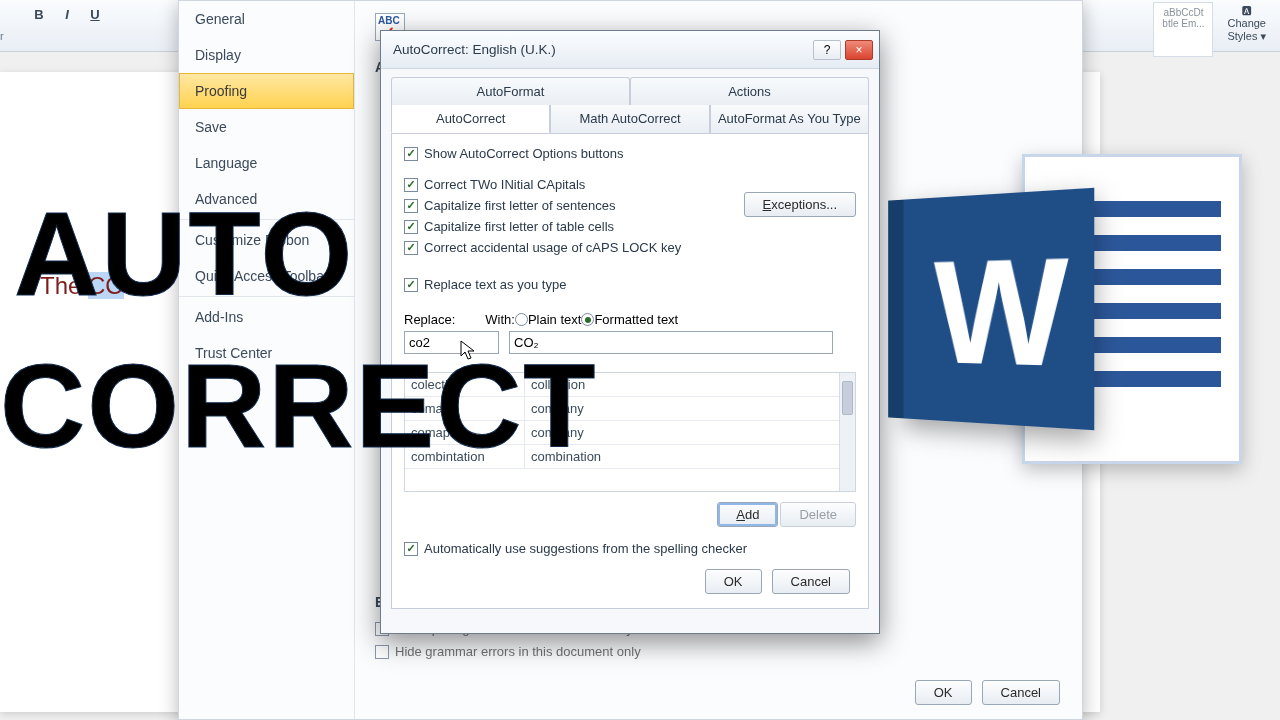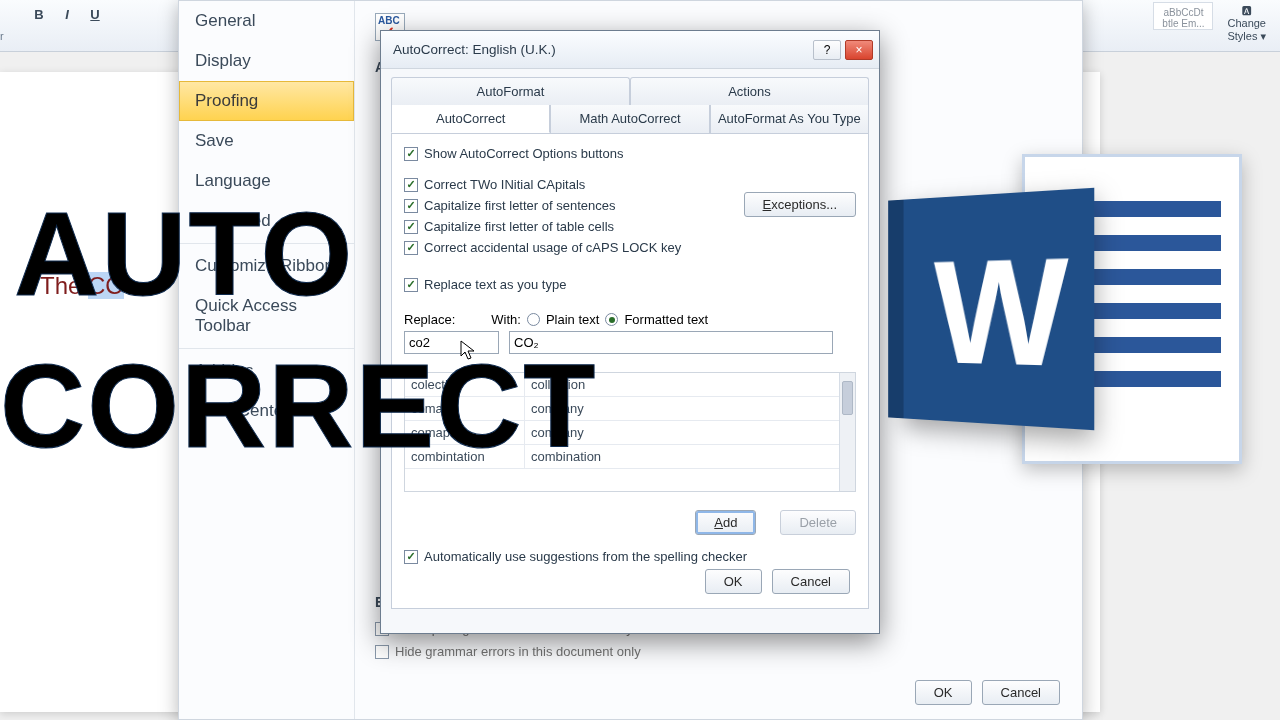"General" .side-item { font-size: 17px -> 14px }
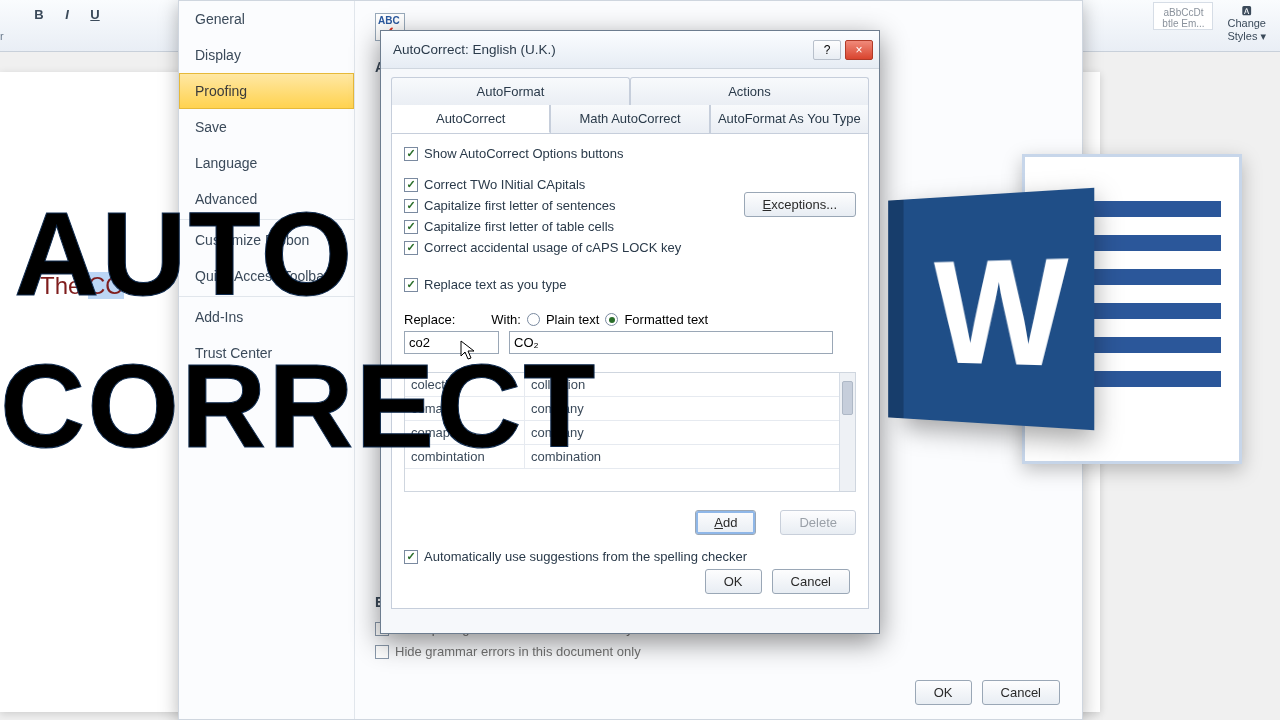"aBbCcDt" .style-tile { height: 28px -> 55px }
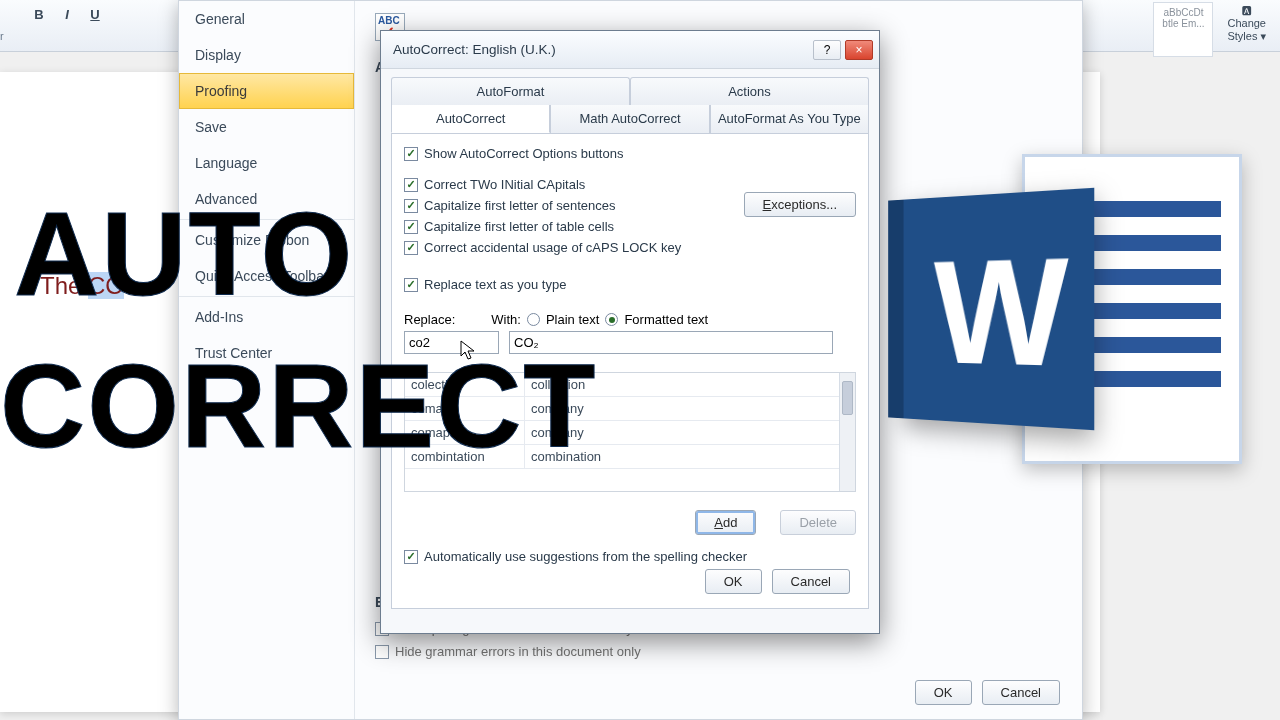"Replace:" .replace-row { gap: 6px -> 0 }
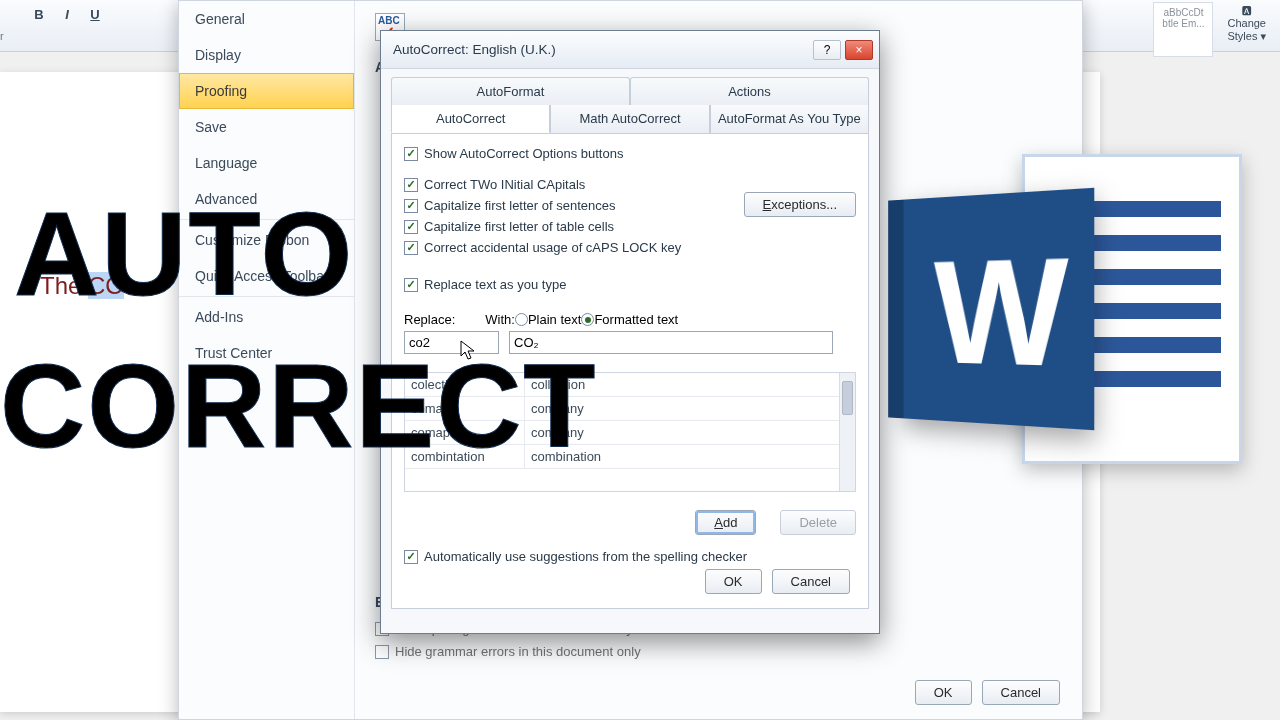"Add" .add-row { gap: 24px -> 2px; margin-top: 18px -> 10px }
